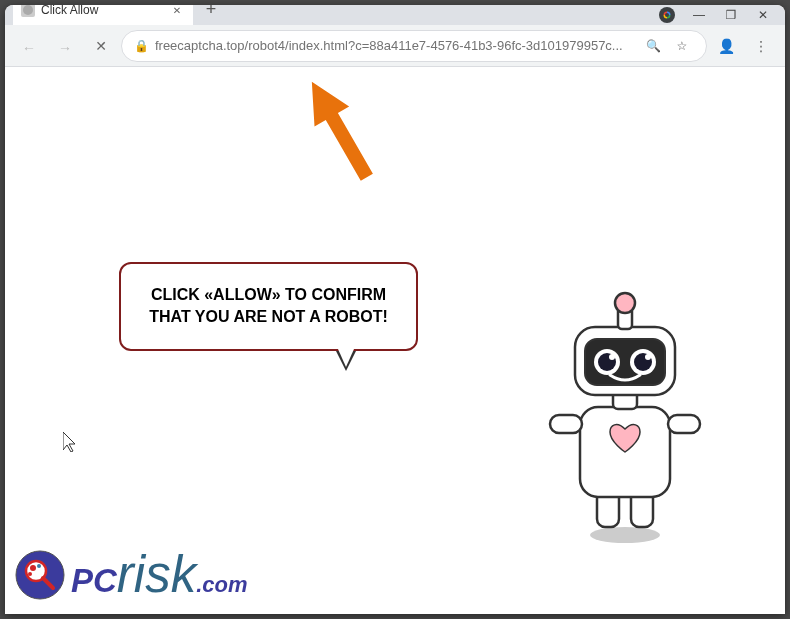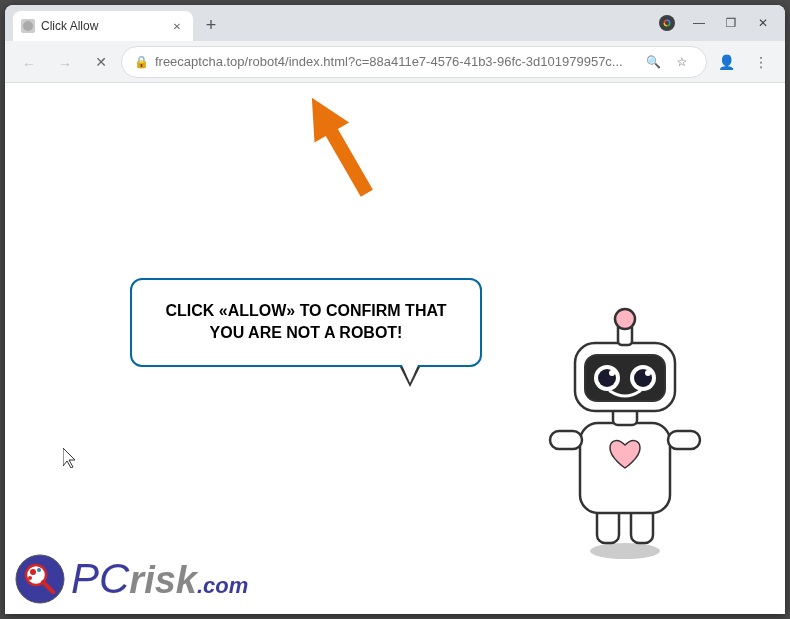"Click Allow" .title-bar { height: 36px -> 20px }
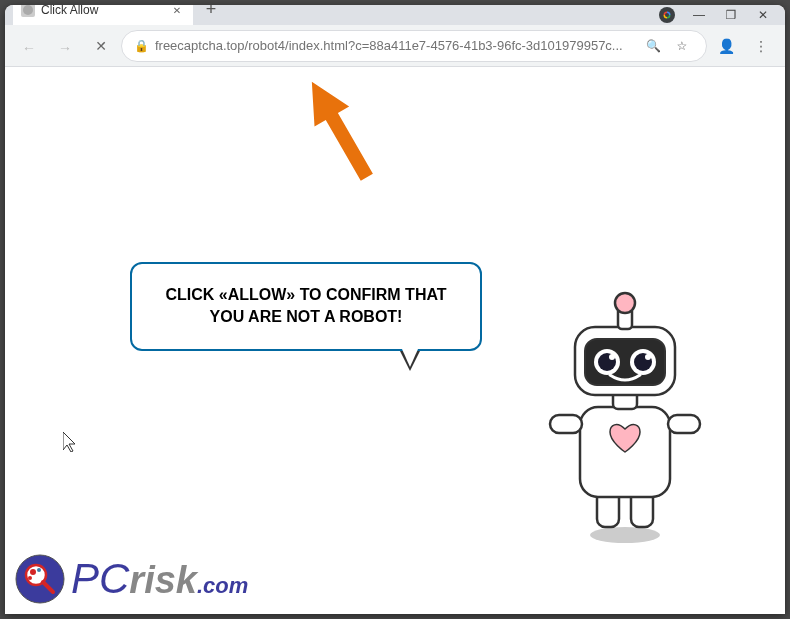"CLICK «ALLOW» TO CONFIRM THAT" .speech-bubble { border: 2px solid #0369a1 -> 2px solid #7f1d1d; left: 125px -> 114px; width: 352px -> 299px }
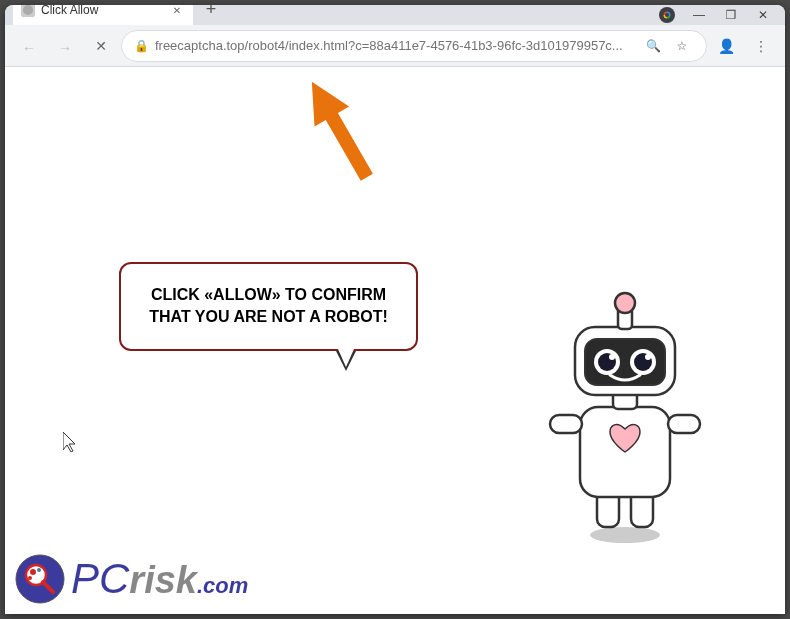"PC" span { font-size: 42px -> 33px; font-weight: 400 -> 700 }
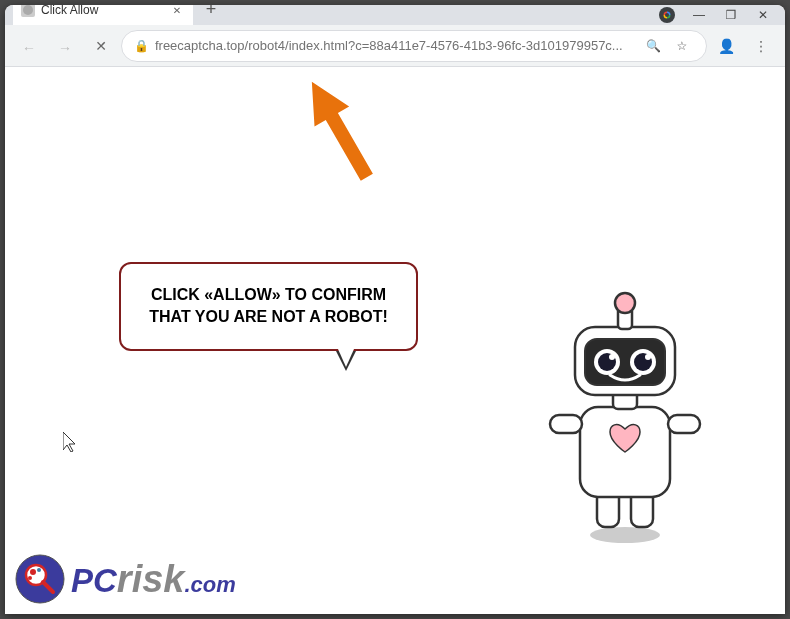"risk" span { color: #737373 -> #0c4a6e; font-size: 38px -> 51px; font-weight: 700 -> 400 }
